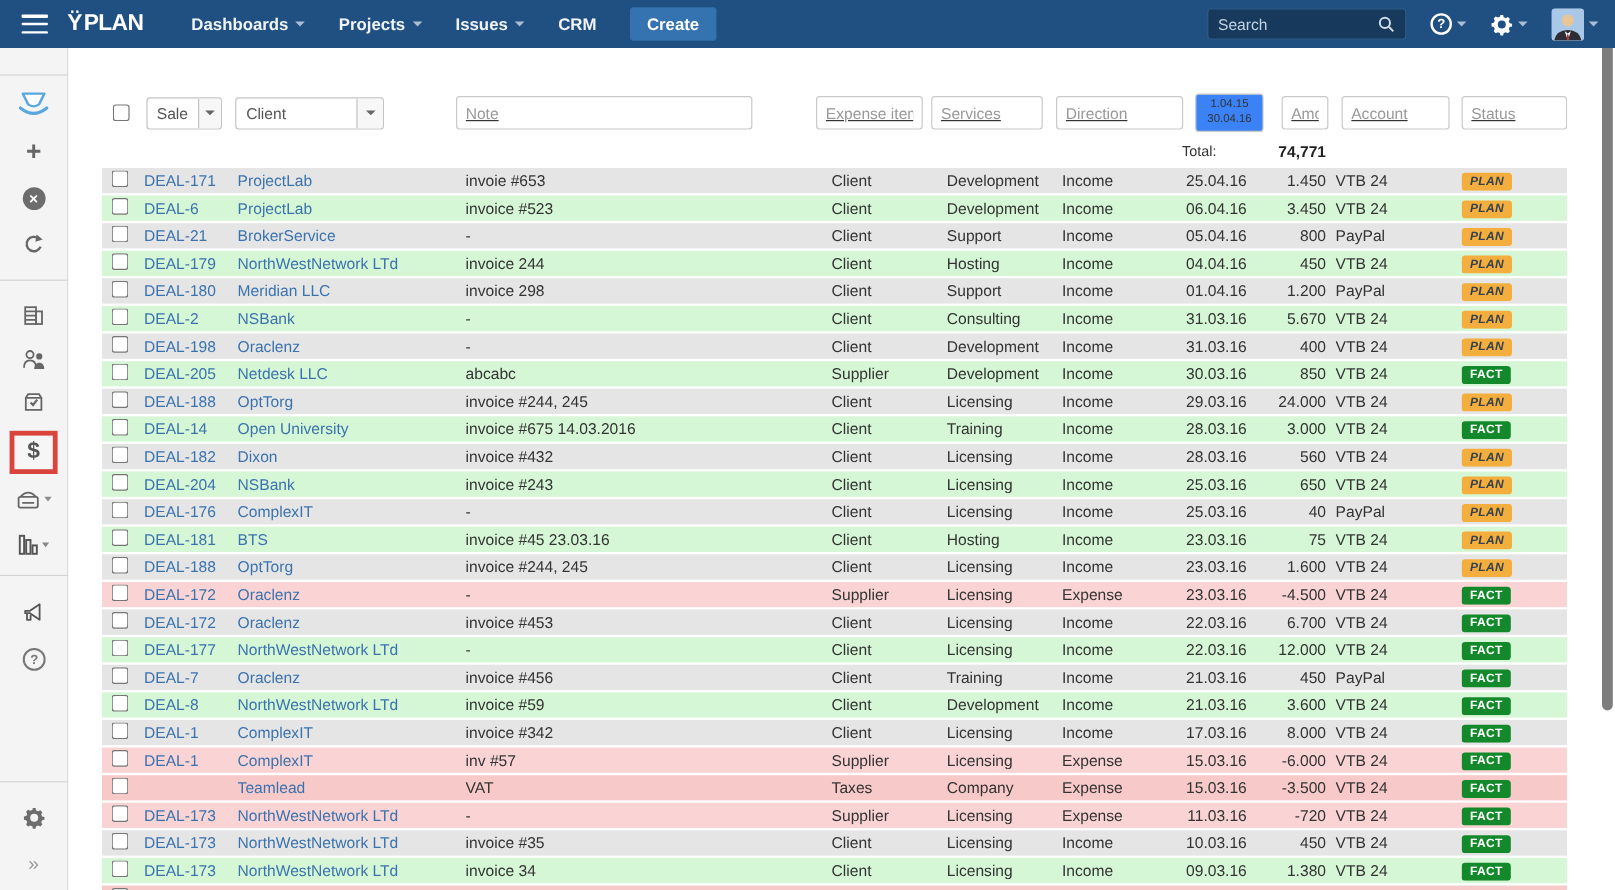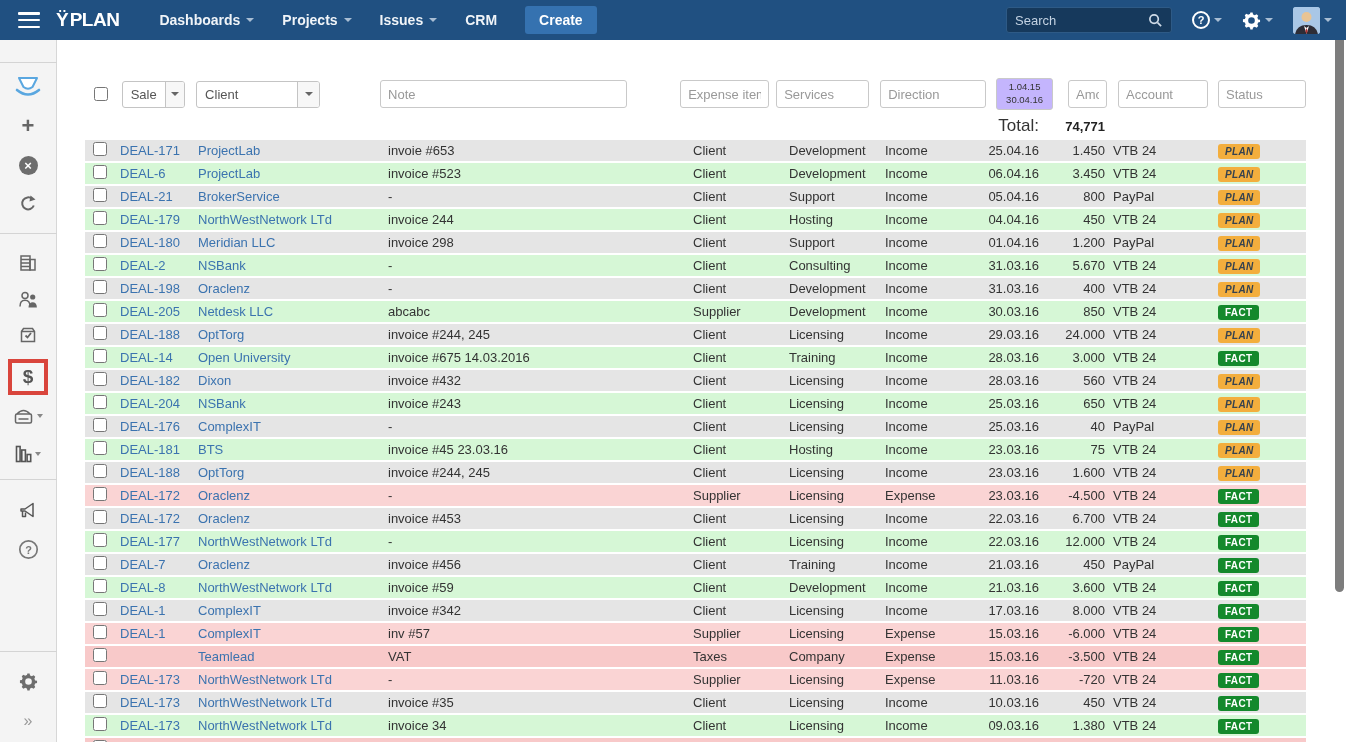"Note" .ftext { text-decoration: none -> underline }
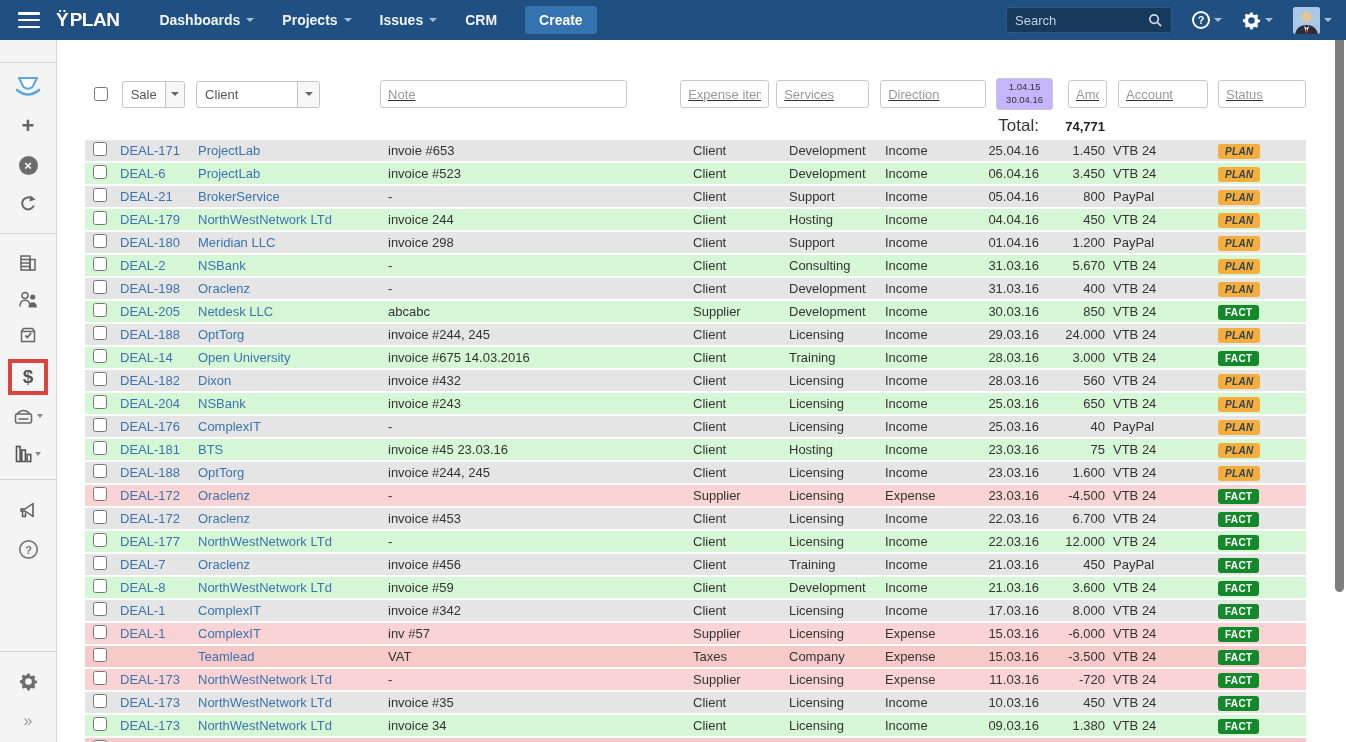"1.04.15" .date-btn { background: #c4b5fd -> #3b82f6 }
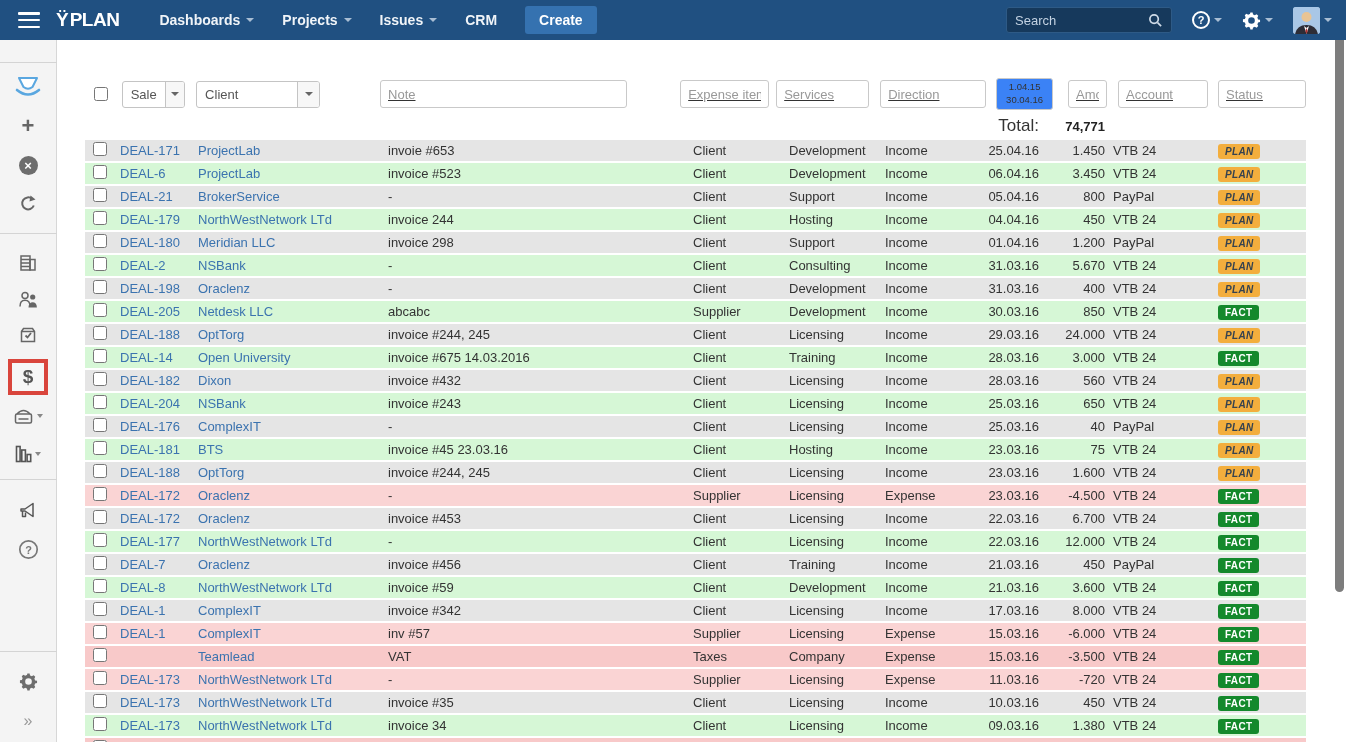"Total:" .total-label { font-size: 17px -> 12px; text-align: right -> left }
